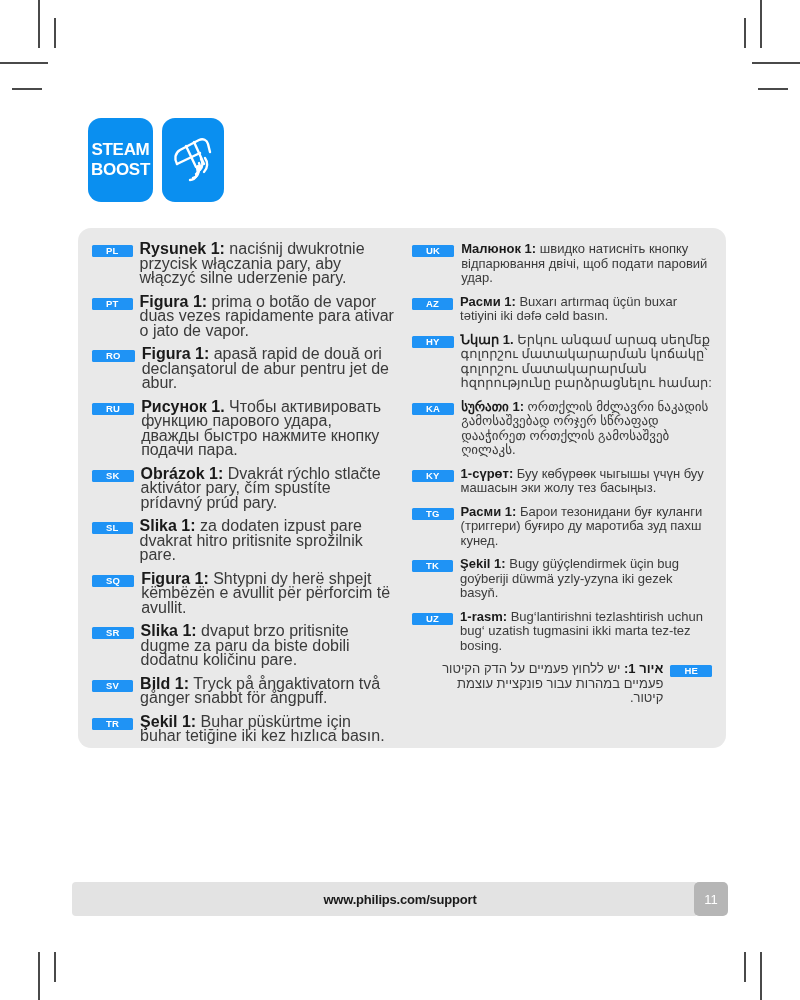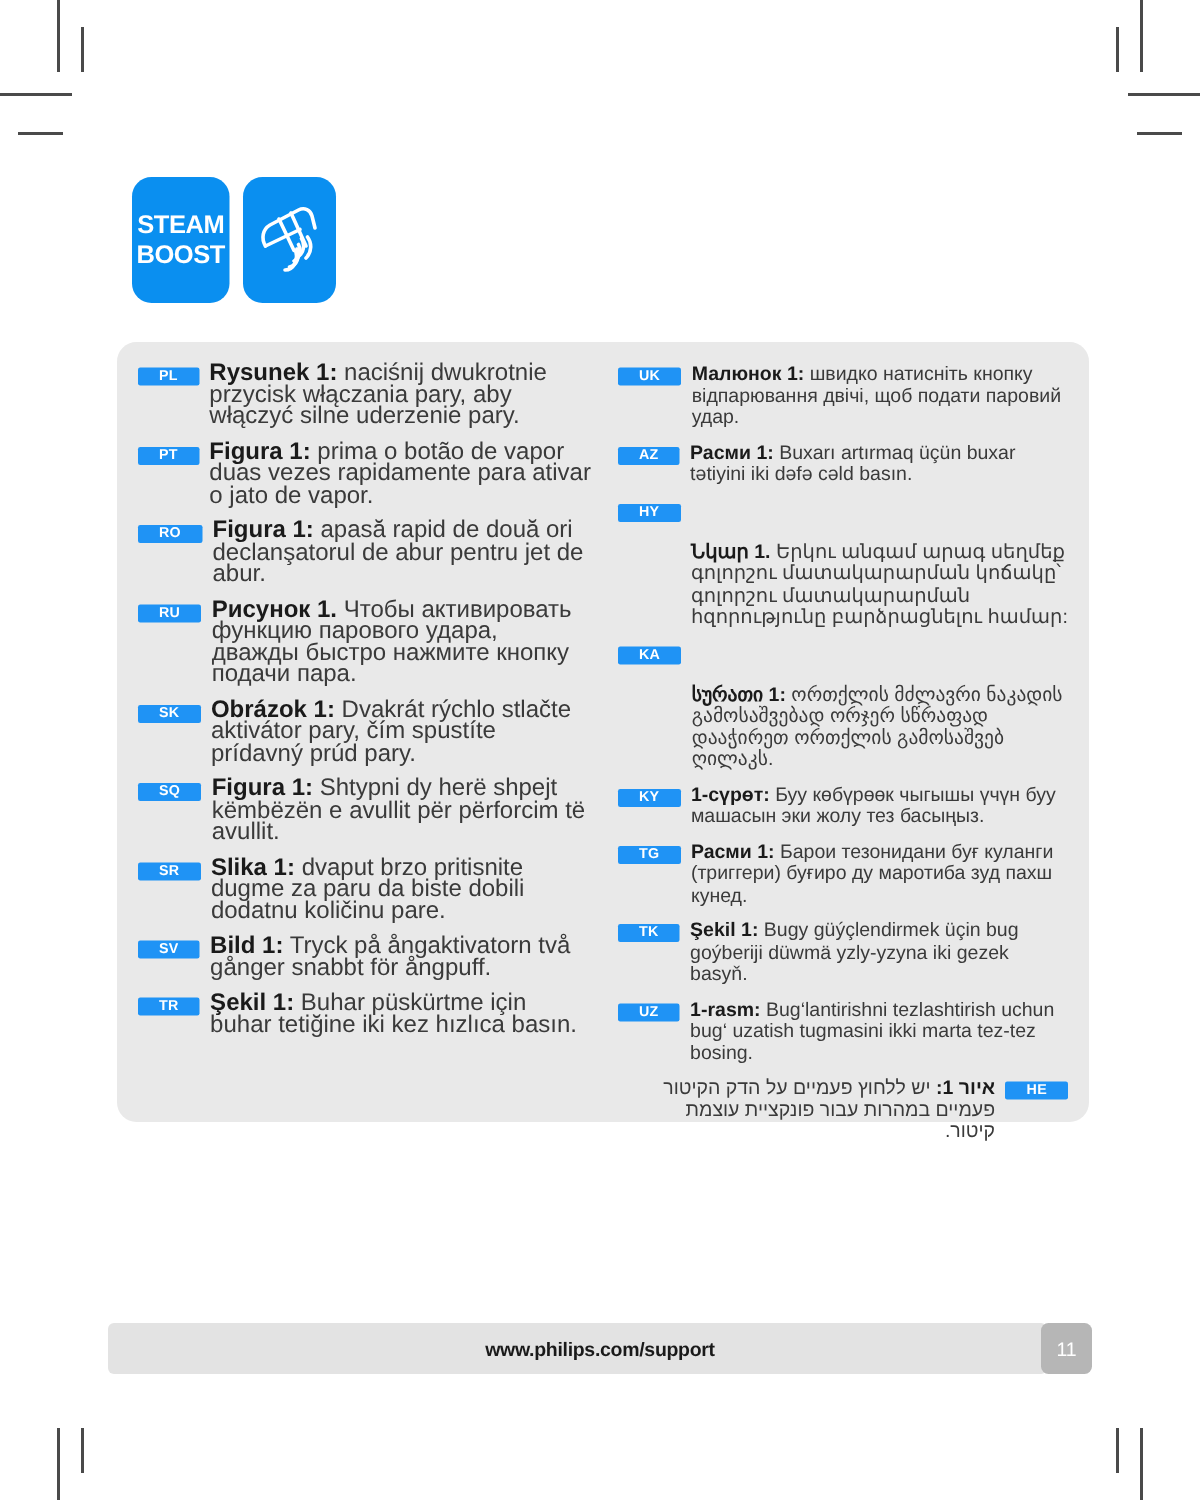"Նկար 1. Երկու անգամ արագ" .ka .body, .hy .body { margin-top: 28px -> none }
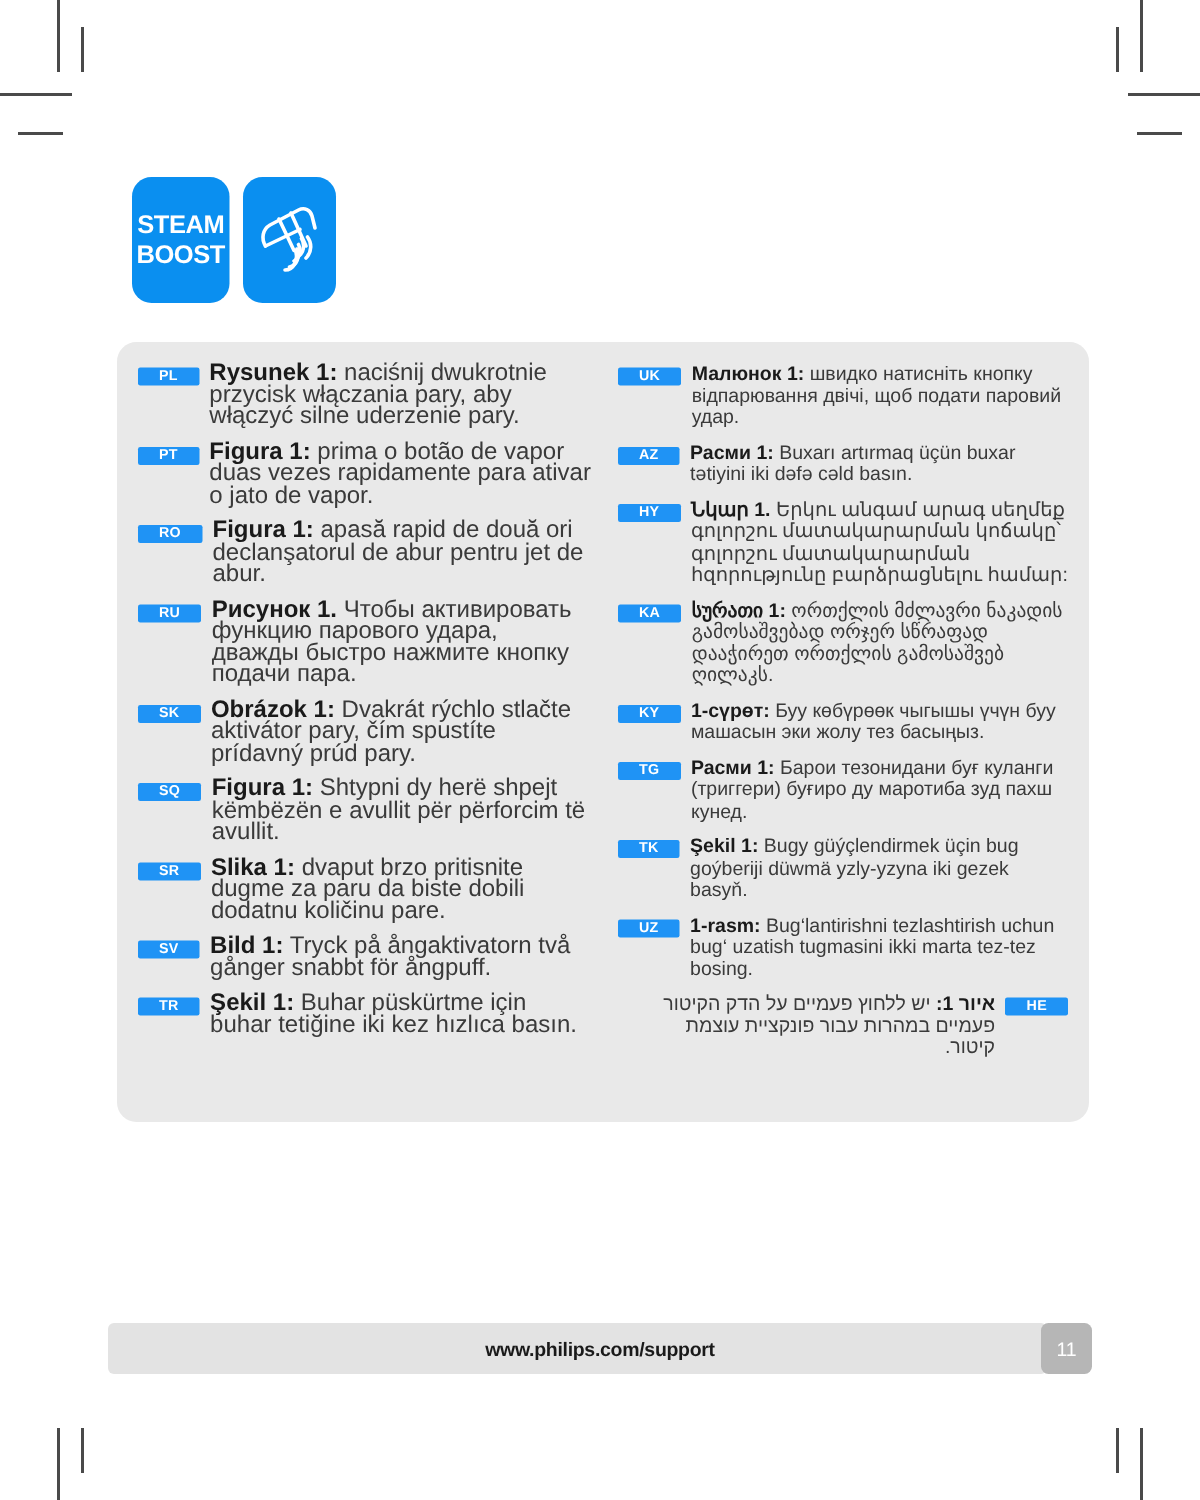"SL" div.entry { html: none -> <div> <span>SL</span> <span><span>Slika 1:</span><span> za dodaten izpust pare dvakrat hitro pritisnite sprožilnik pare.</span></span> </div> }
